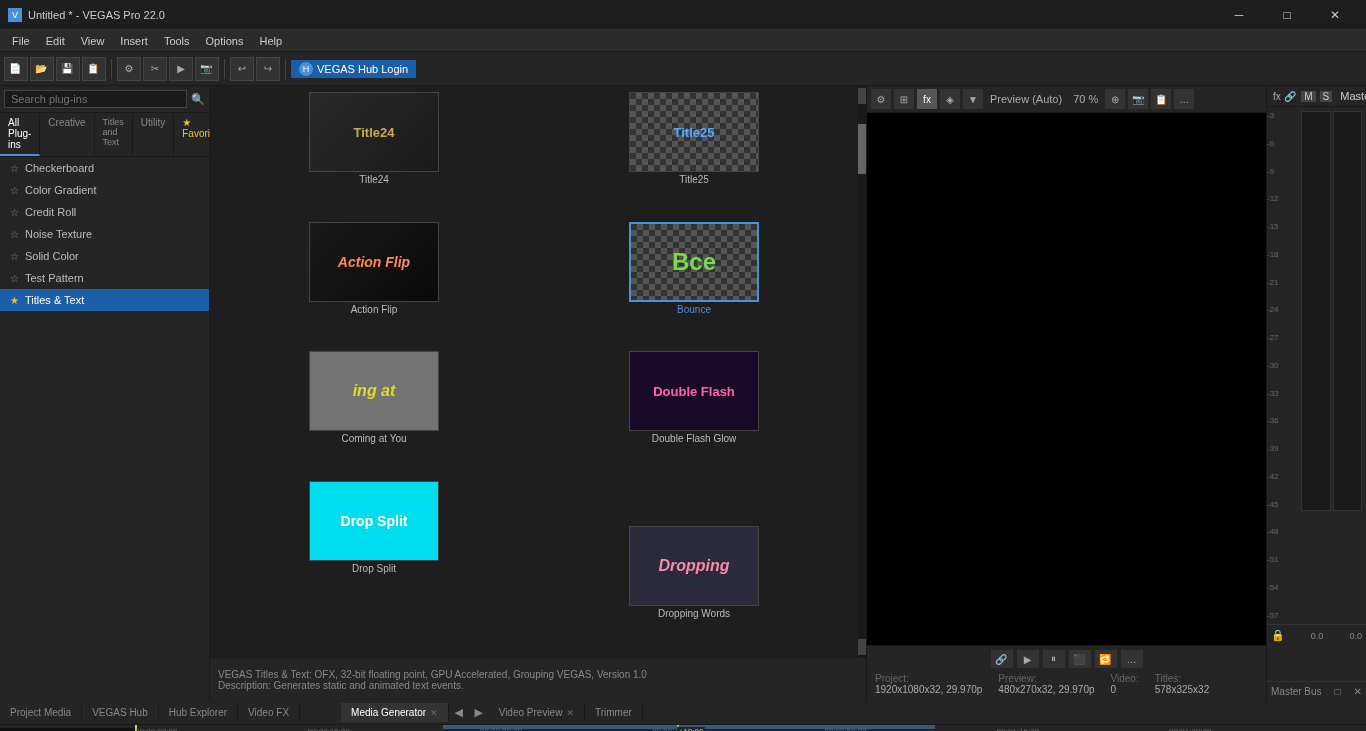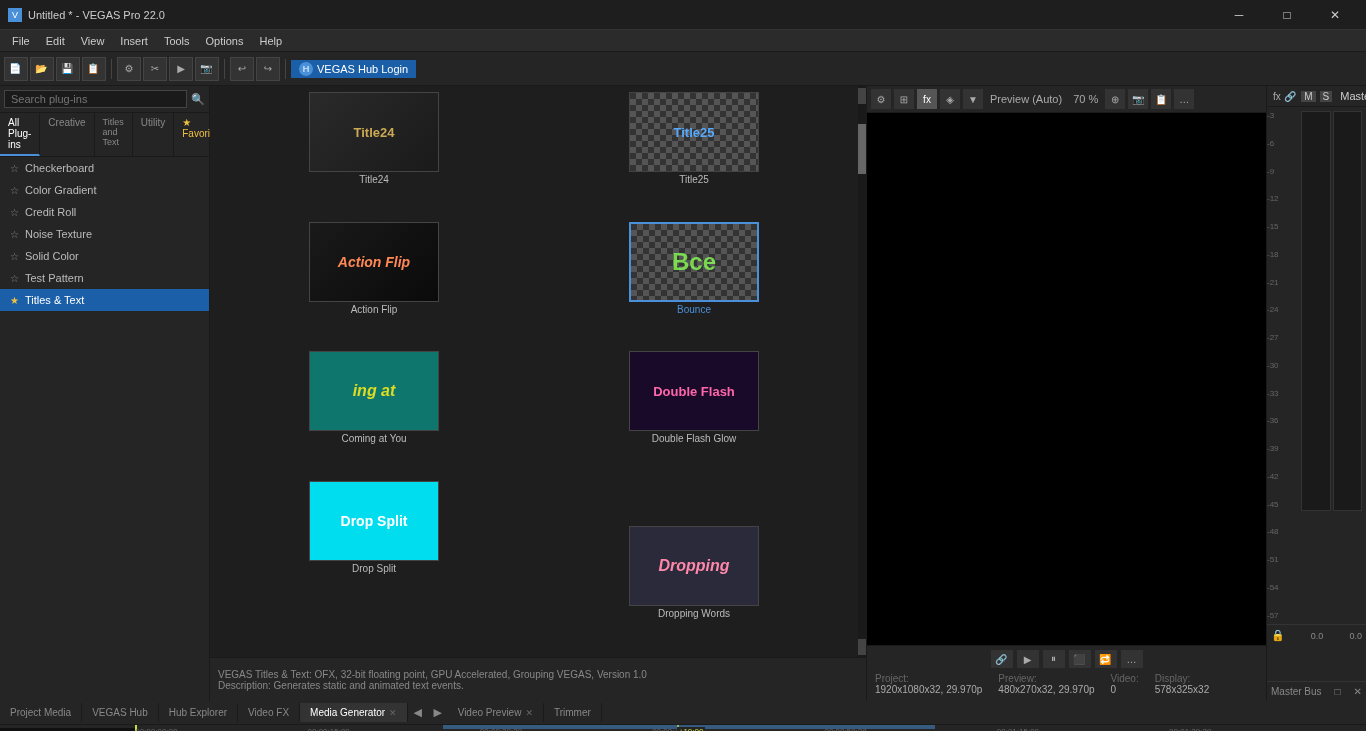"ing at" .t-coming { background: #0f766e -> #737373 }
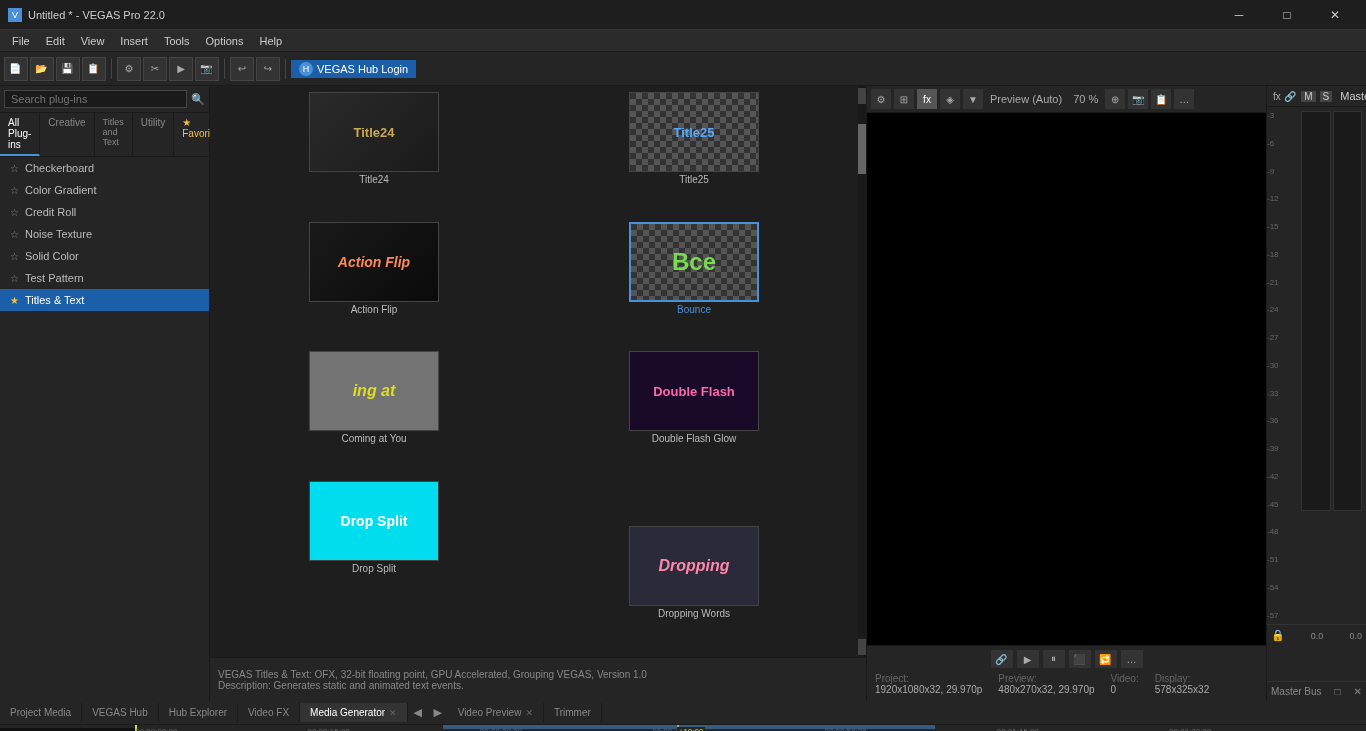"Display:" span.info-label { text: Display -> Titles }
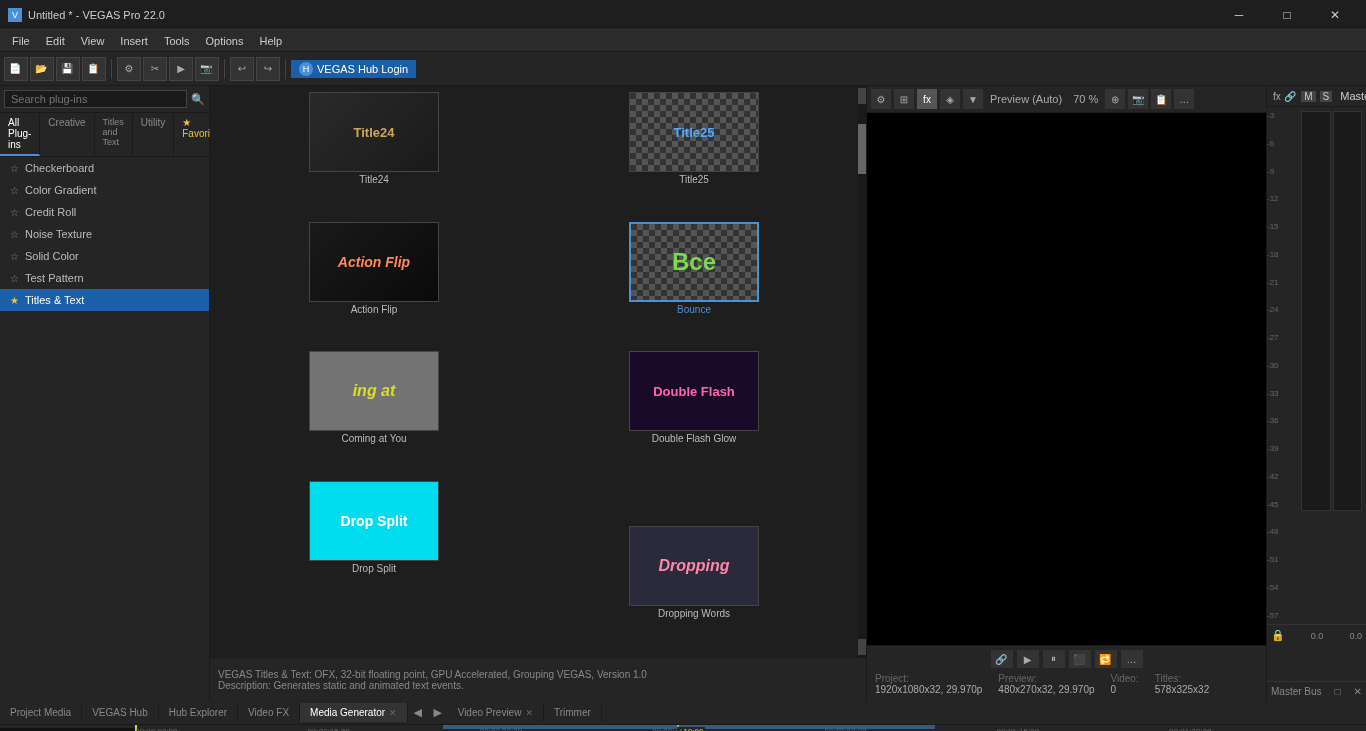"Media Generator" .btab.active { margin-left: none -> 41px }
